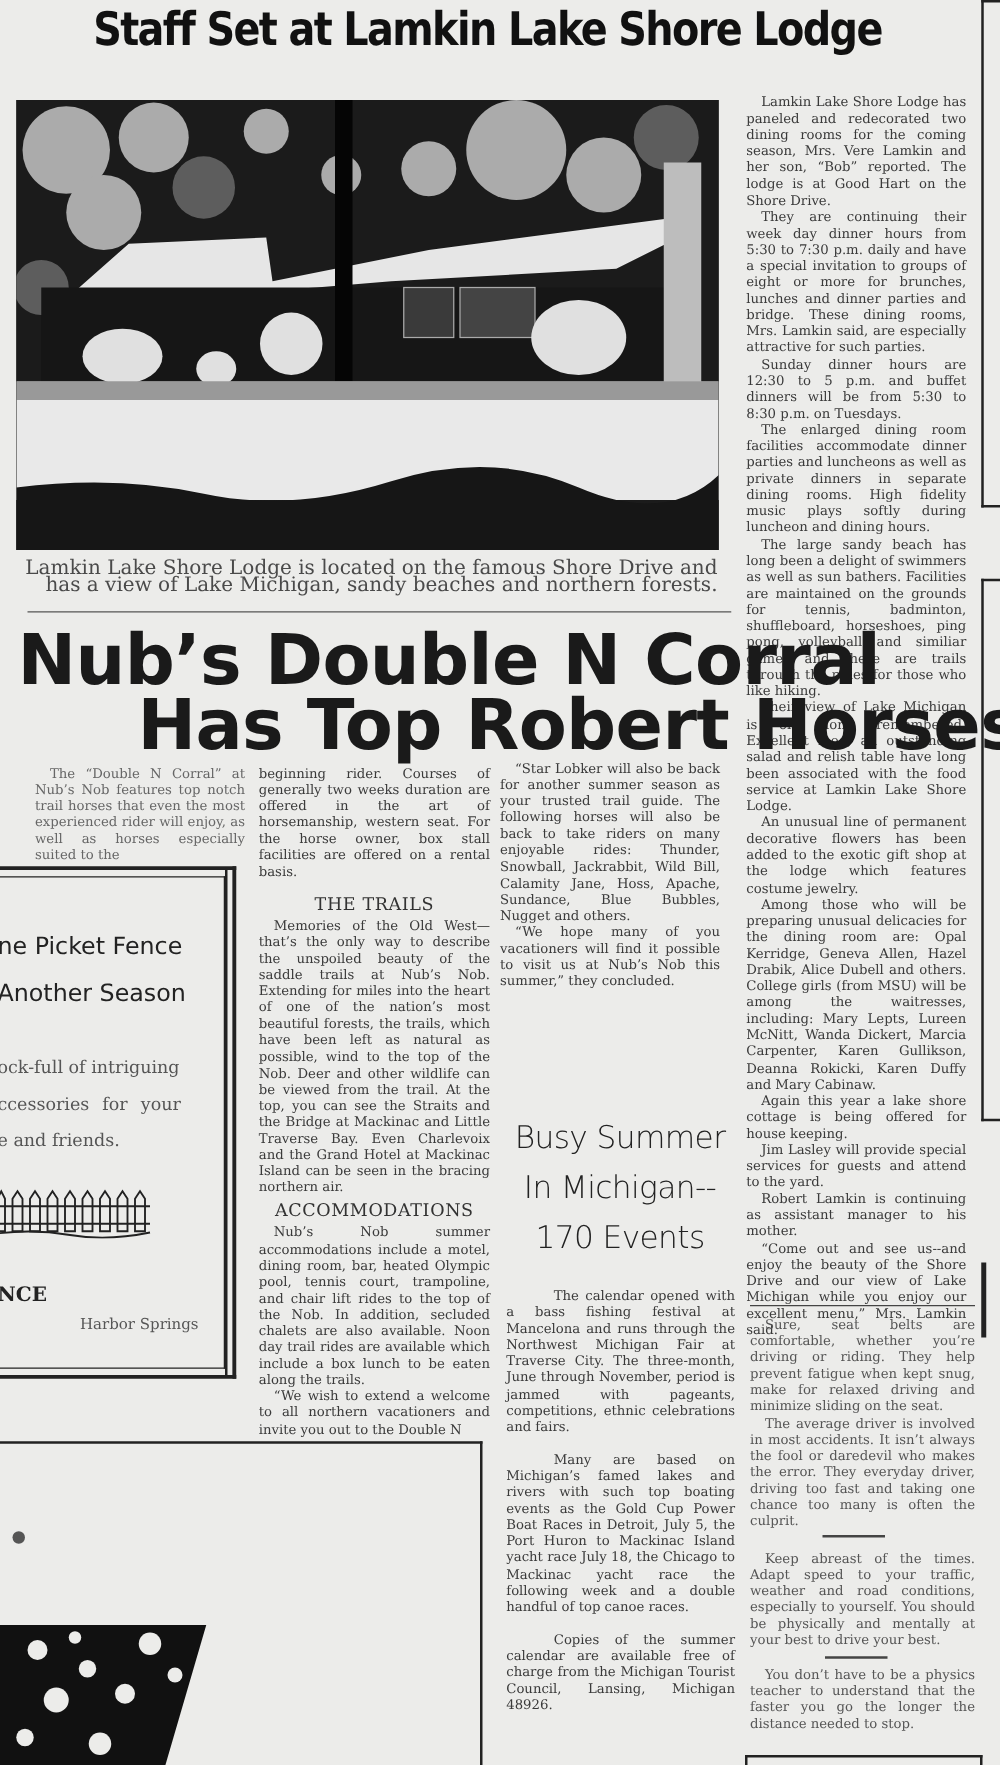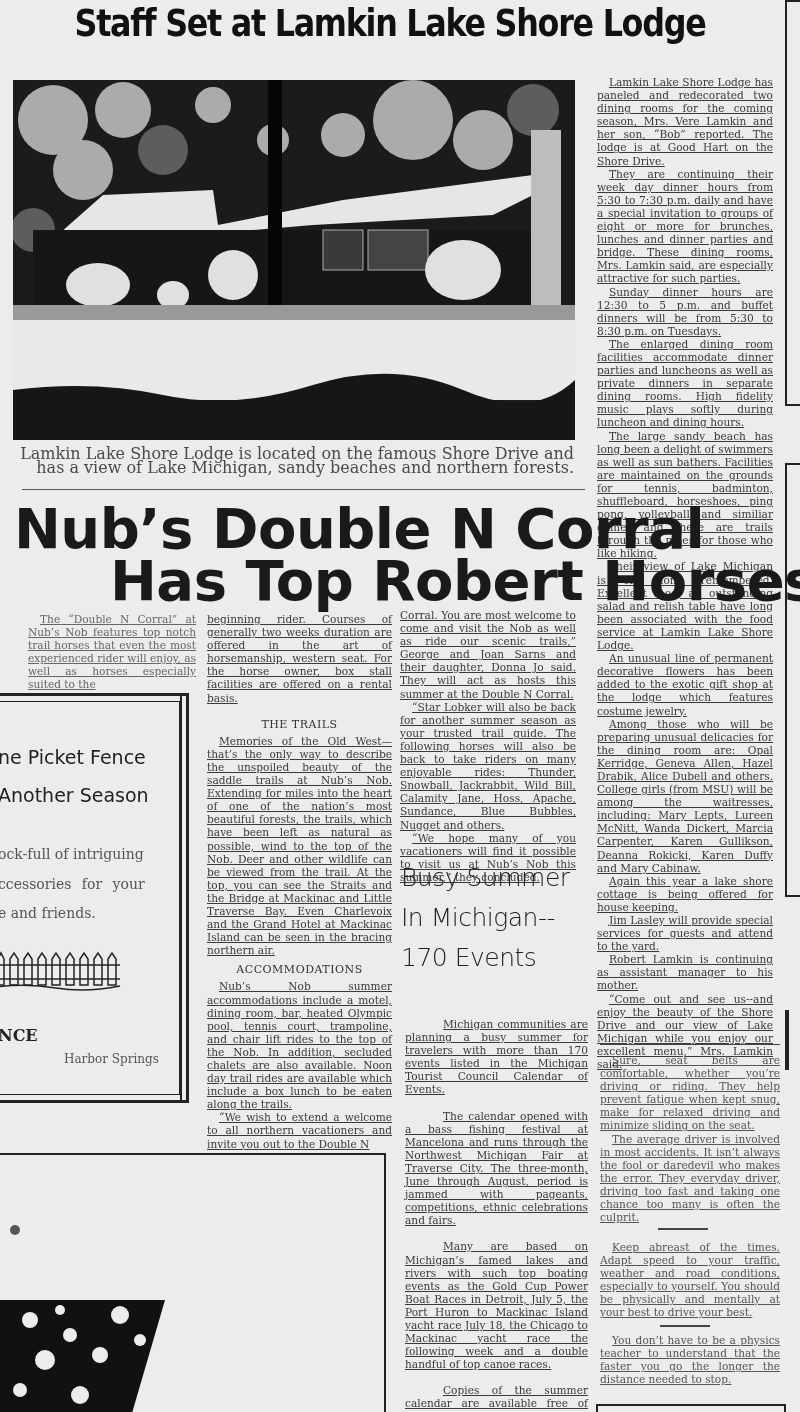"Lamkin Lake Shore Lodge has" .col p { text-decoration: underline -> none }
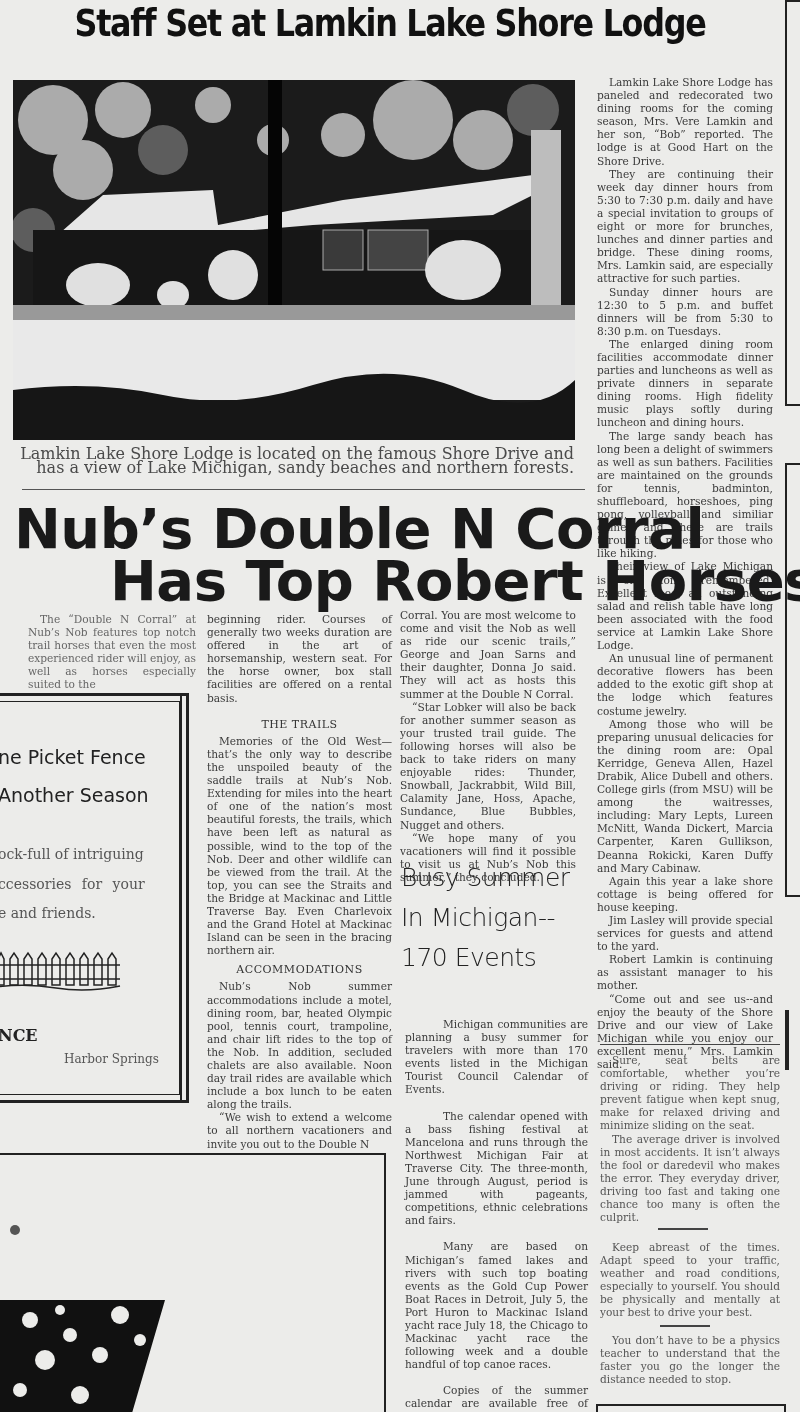"Corral. You are most welcome" p.noind { html: <p>Corral. You are most welcome to come and visit the Nob as well as ride our scenic trails,” George and Joan Sarns and their daughter, Donna Jo said. They will act as hosts this summer at the Double N Corral.</p> -> none }
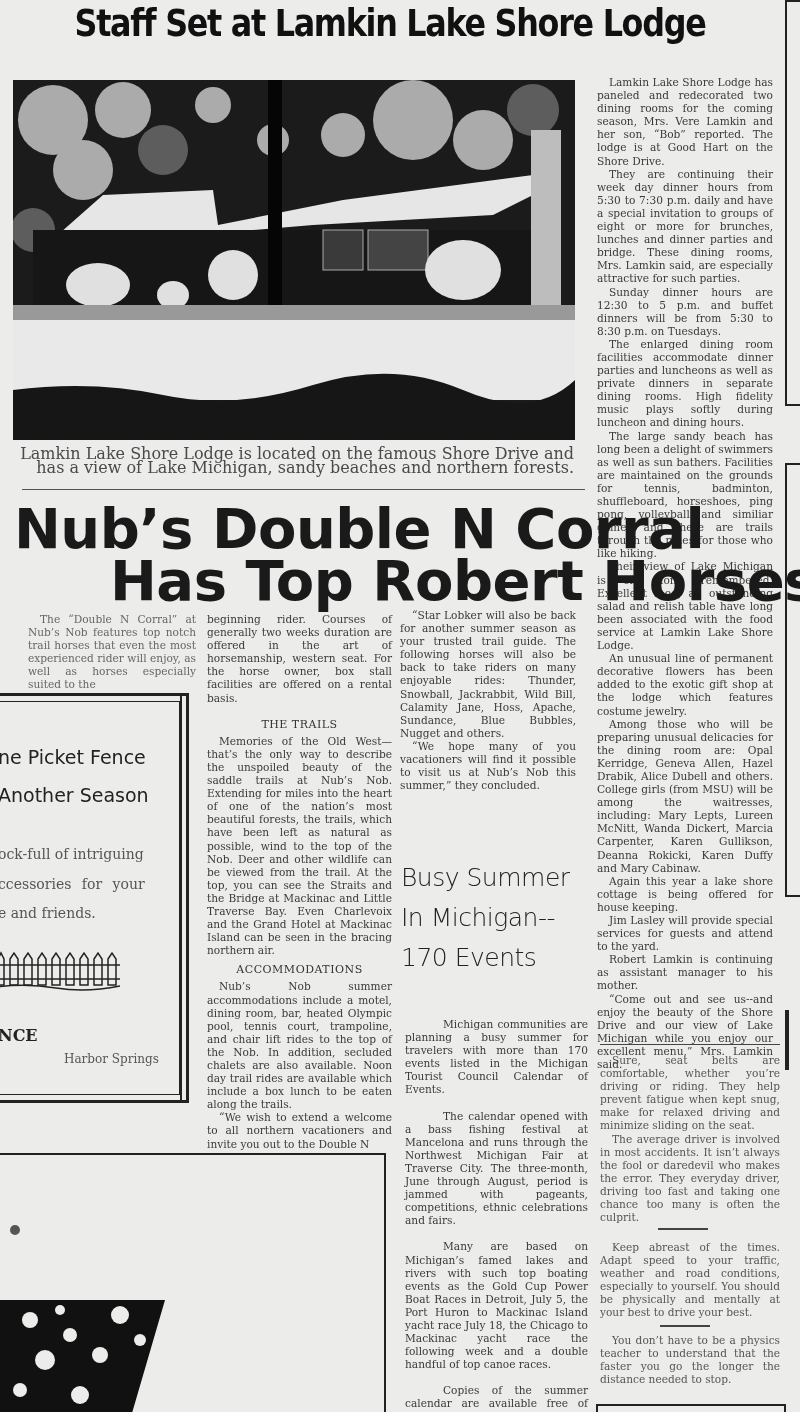"THE TRAILS" .subhead { font-size: 11px -> 14px }
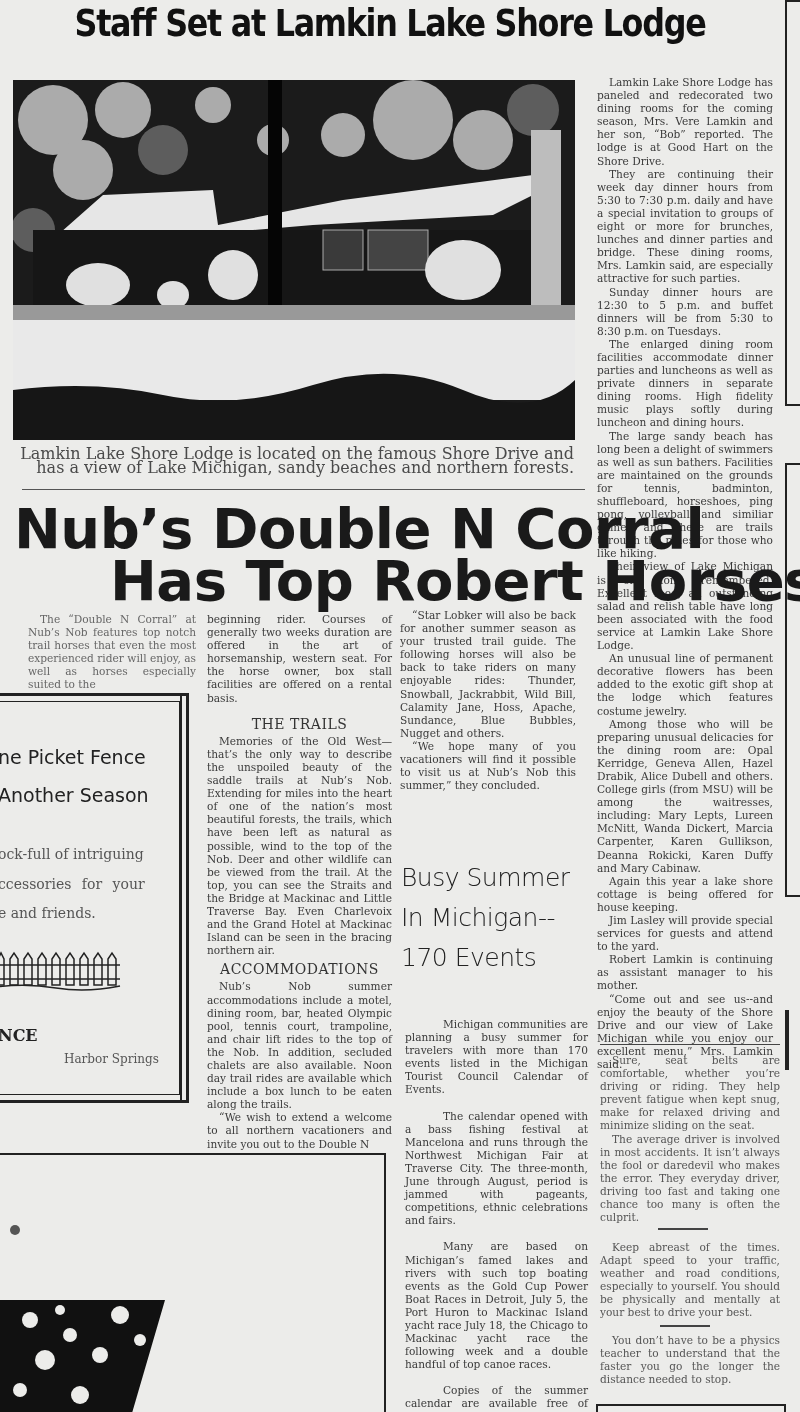"Busy Summer" div.abs { text-align: none -> center; top: 858px -> 890px }
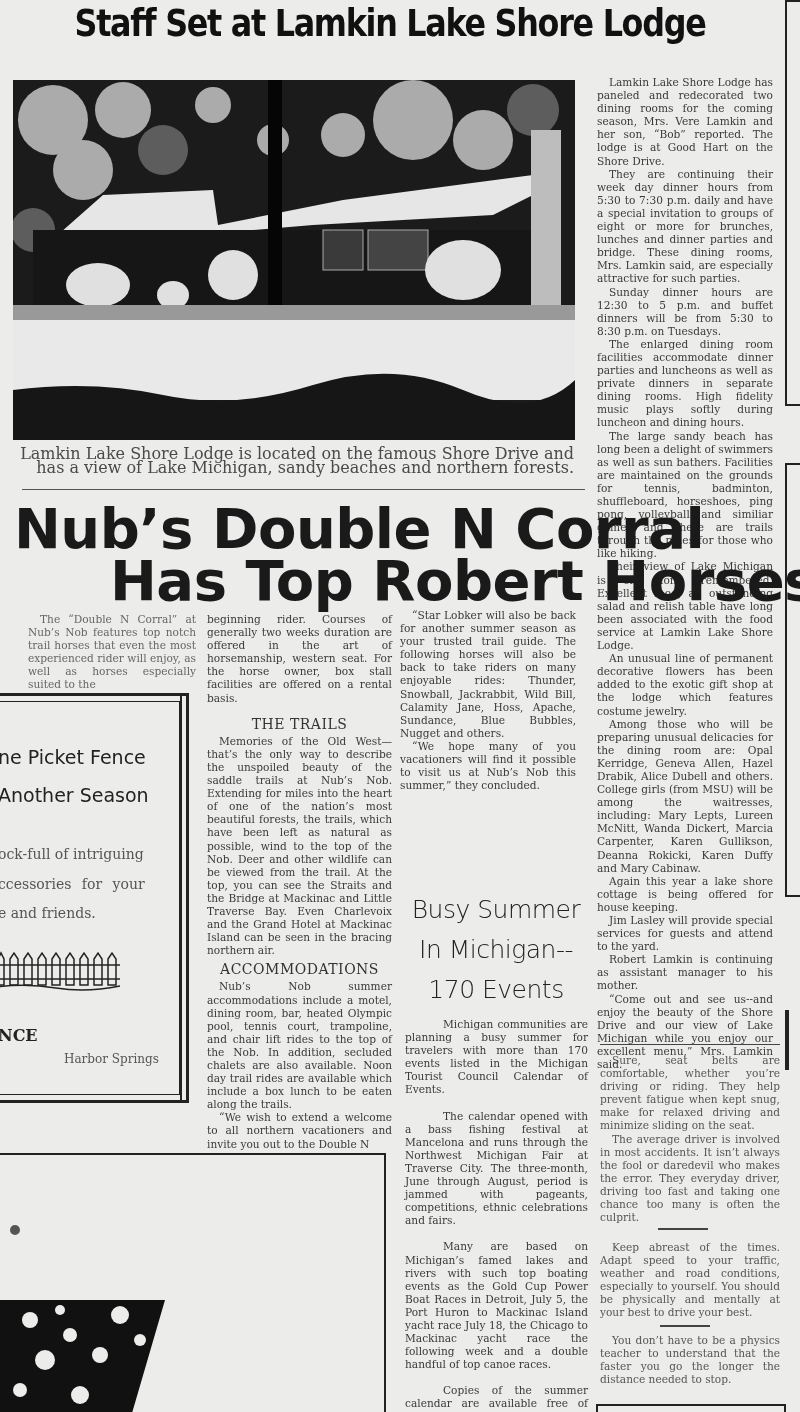"Michigan communities are planning a" p { html: <p>Michigan communities are planning a busy summer for travelers with more than 170 events listed in the Michigan Tourist Council Calendar of Events.</p> -> none }
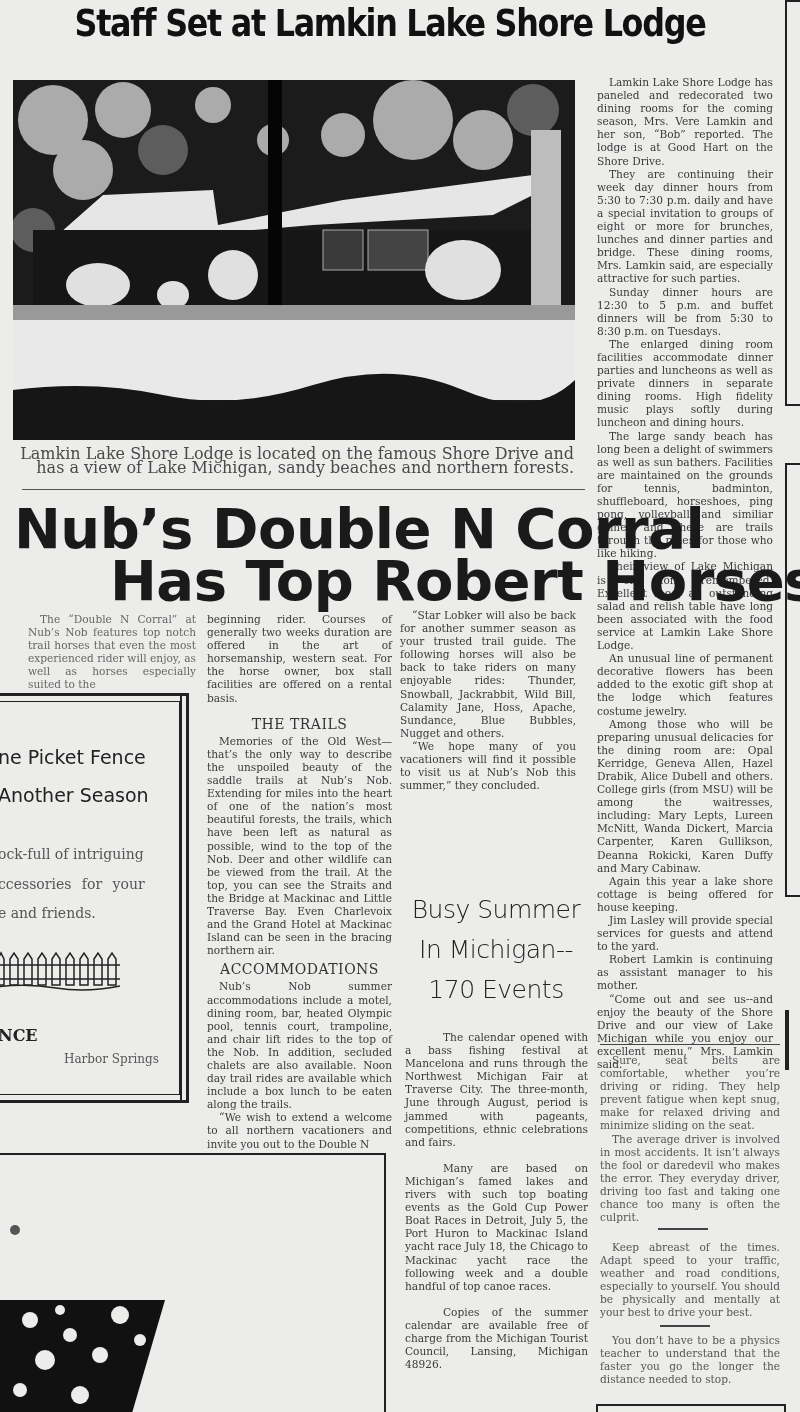"The calendar opened with a" p { text: August -> November }
